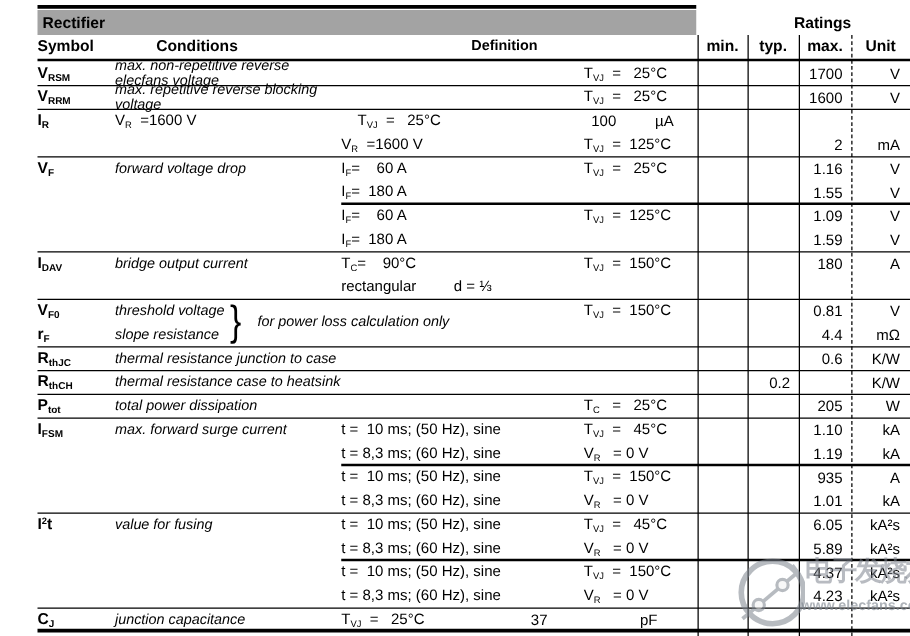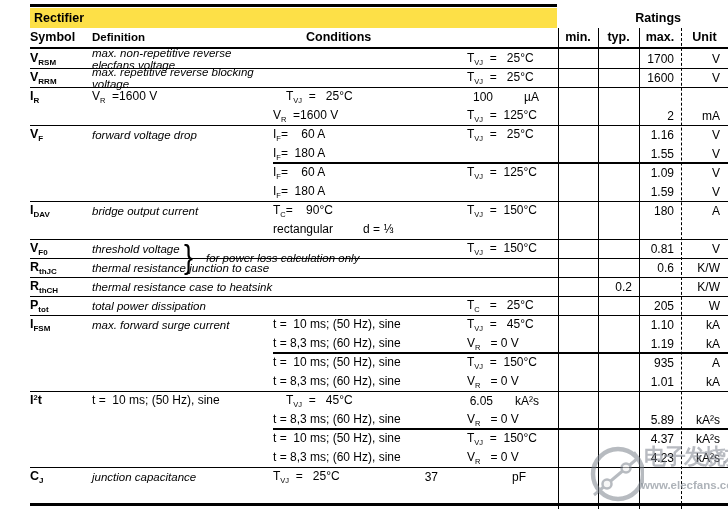"Rectifier" .band { background: #fde047 -> #a3a3a3 }
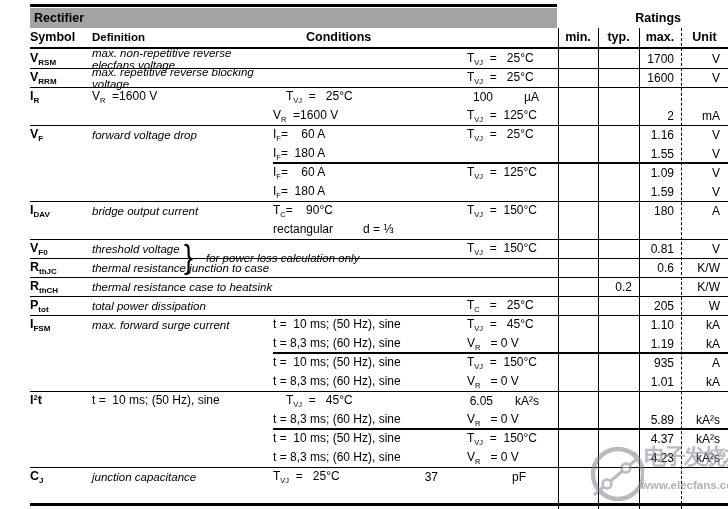"Definition" div.c { order: before "Conditions" -> after "Conditions" }
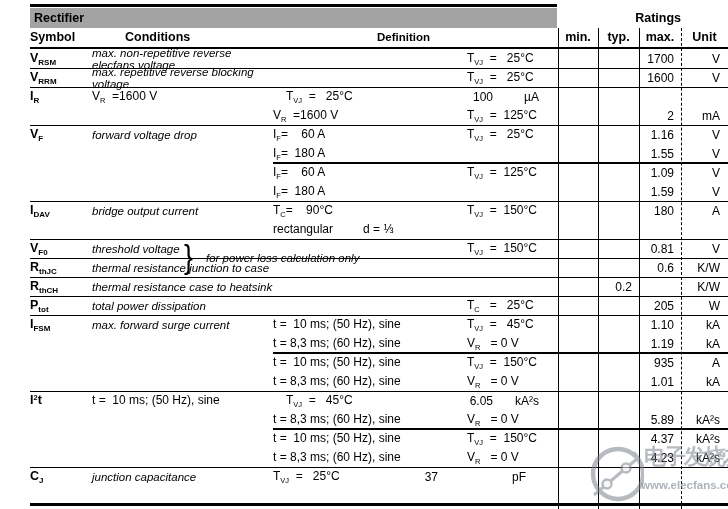"rF" div.r { html: none -> <div> <div><span>r</span><sub>F</sub></div> <div>slope resistance</div> <div><span></span><sub></sub><span></span></div> <div><span></span><sub></sub><span></span></div> <div></div> <div></div> <div>4.4</div> <div>mΩ</div> </div> }
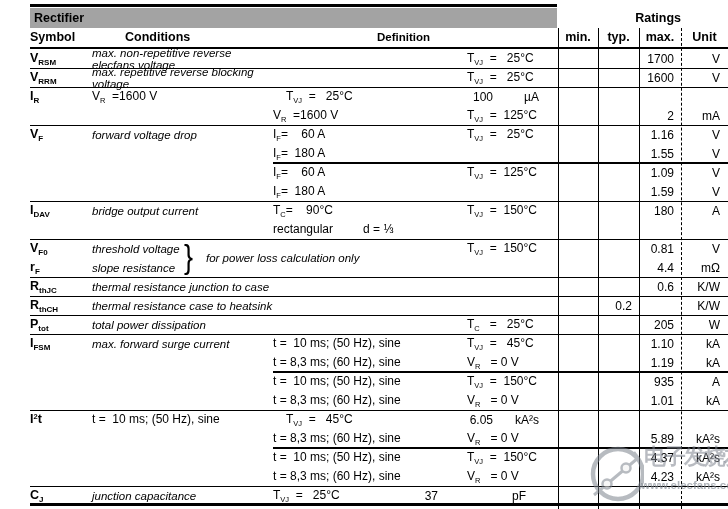"value for fusing" div.c { html: none -> <div>value for fusing</div> }
